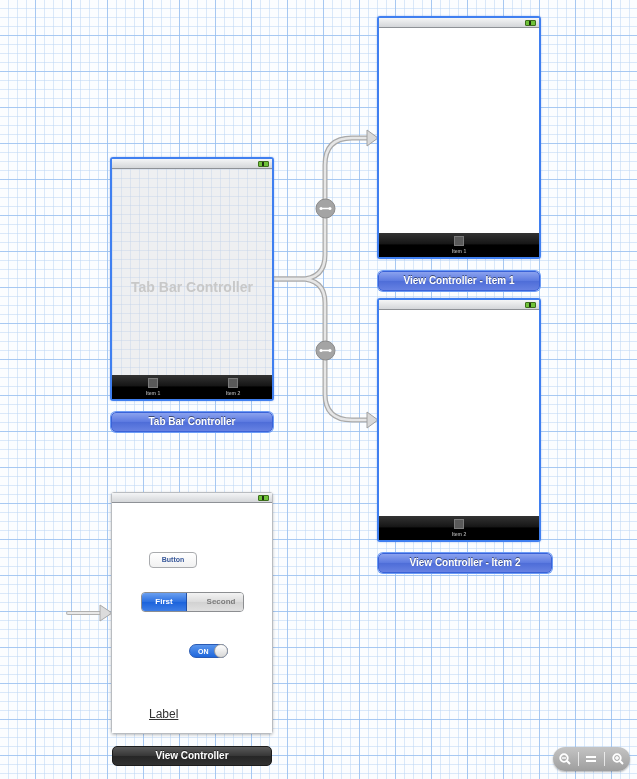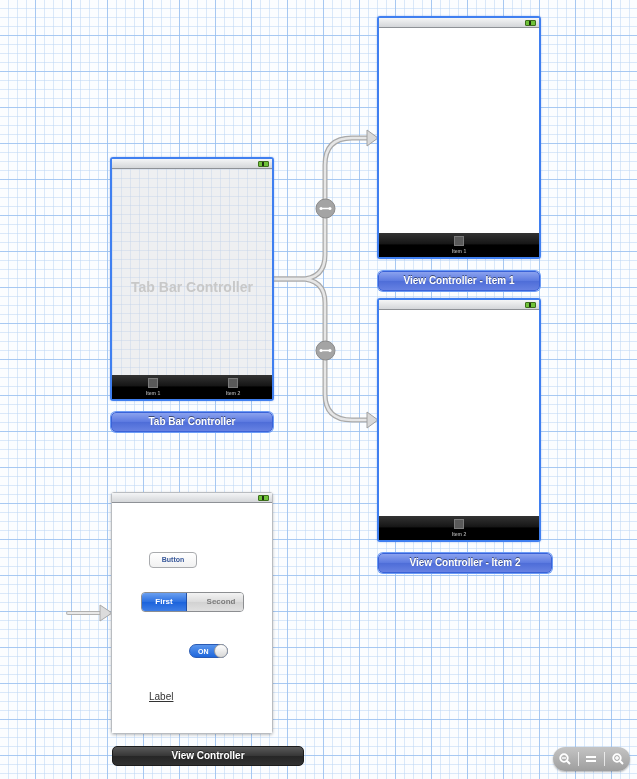"Label" .label-el { font-size: 10px -> 12px; top: 188px -> 204px }
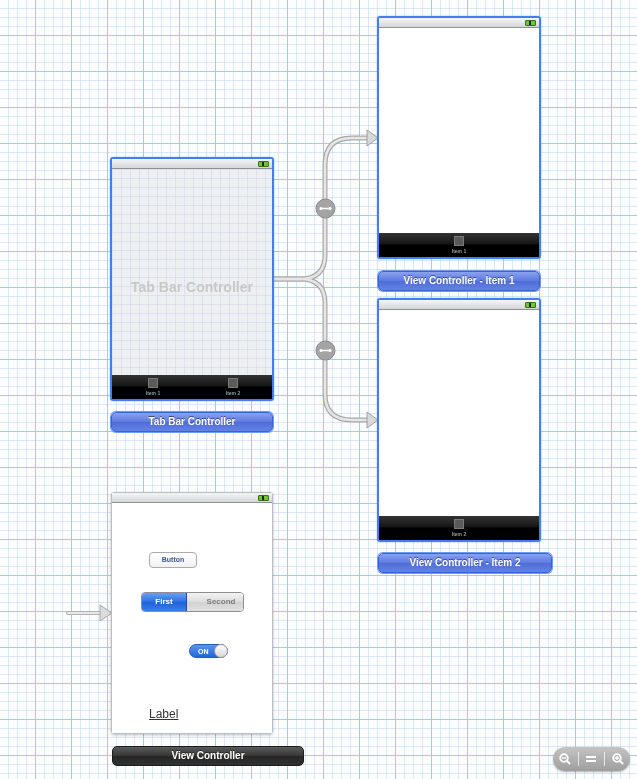"View Controller" div.scene-label { width: 192px -> 160px }
